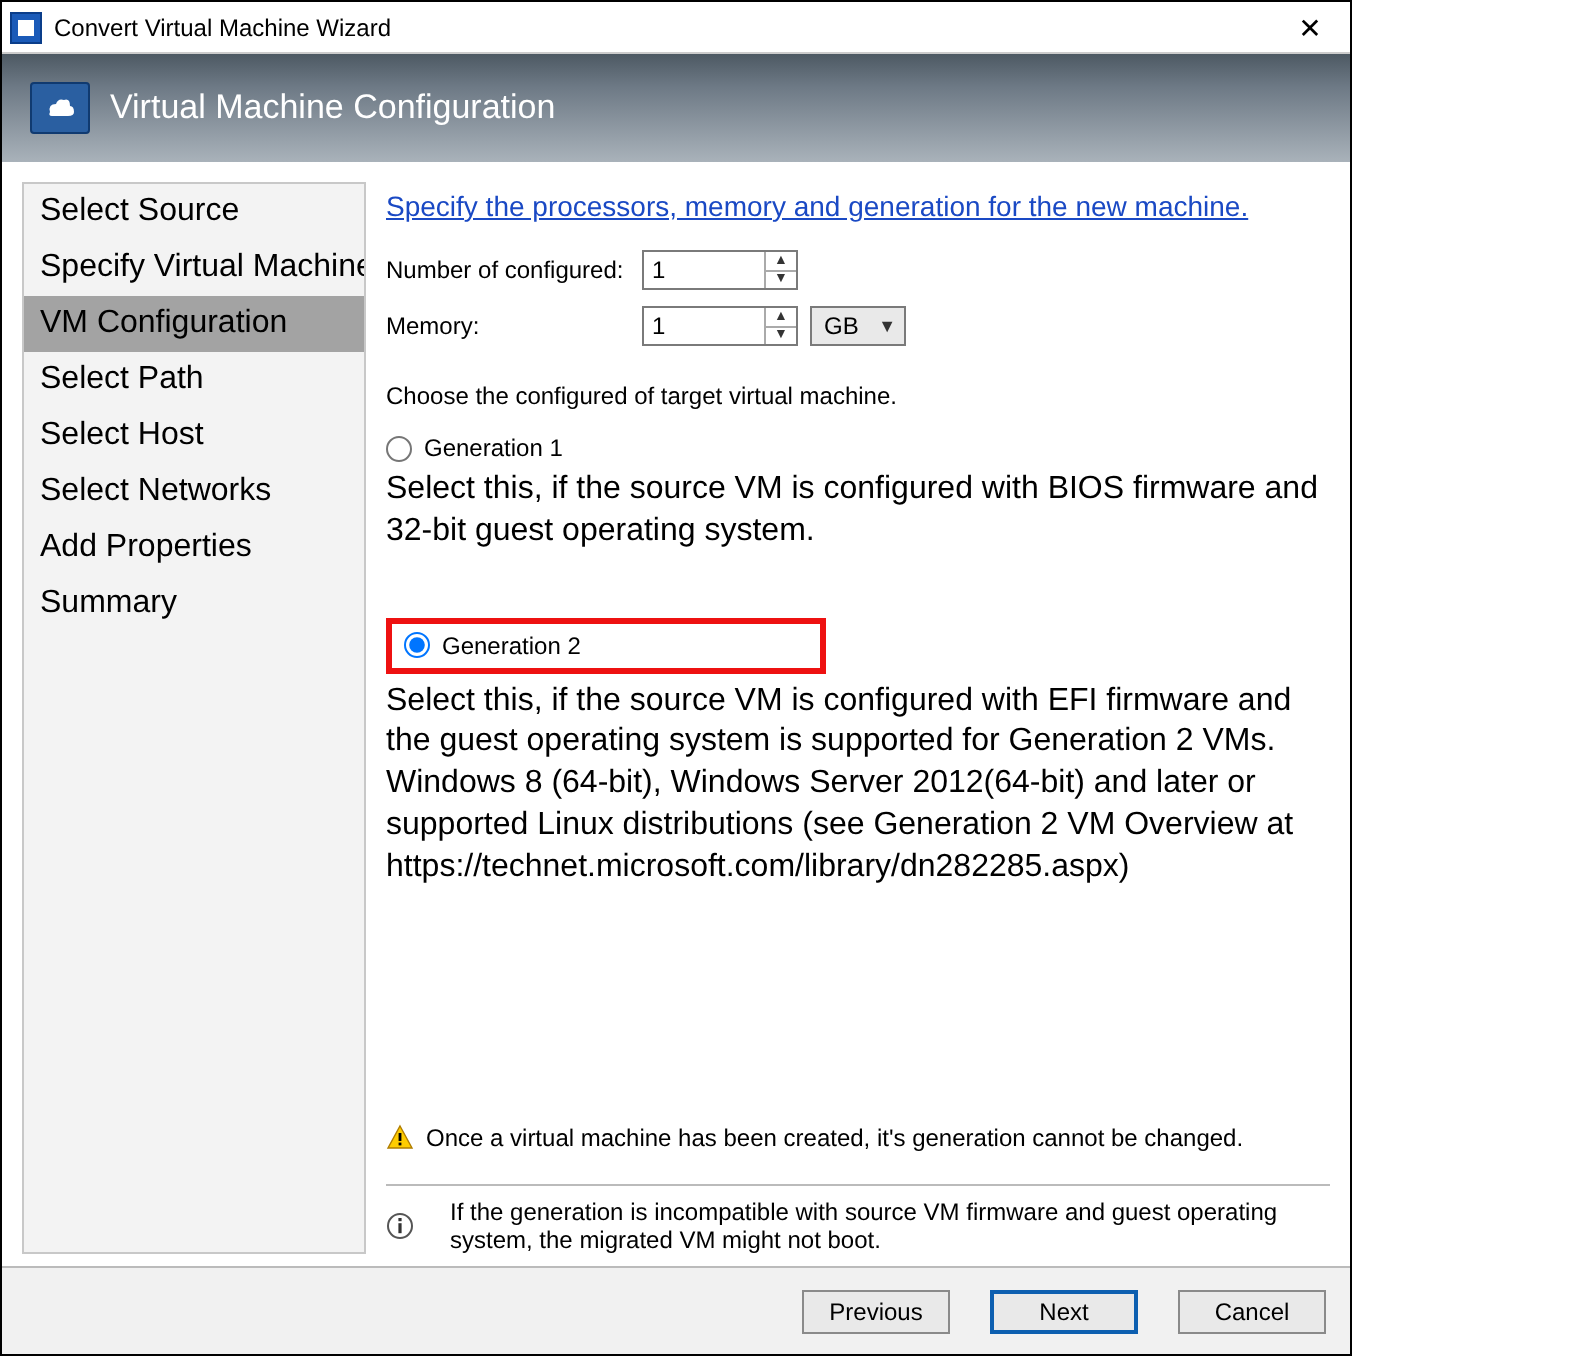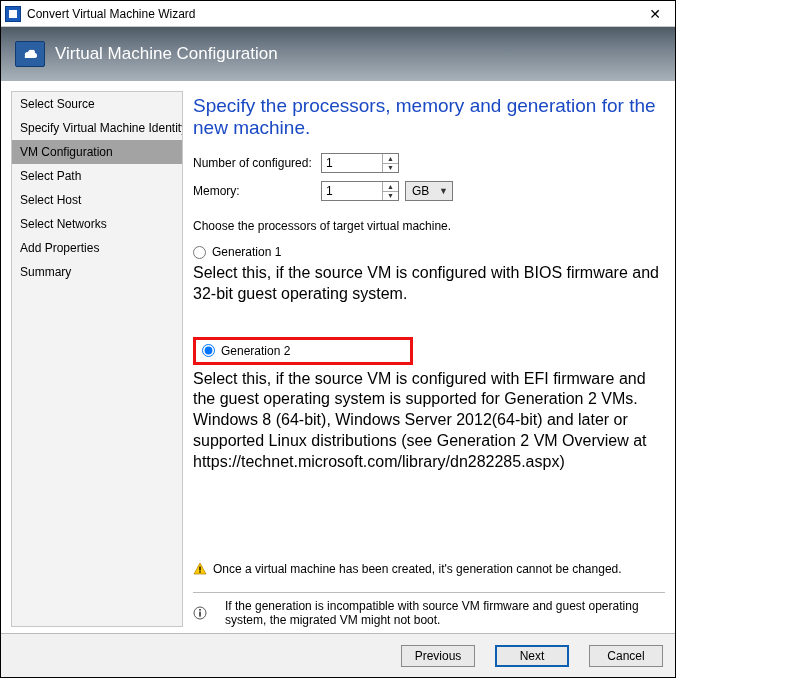"Select Source" .sidebar-item { font-size: 12px -> 16px }
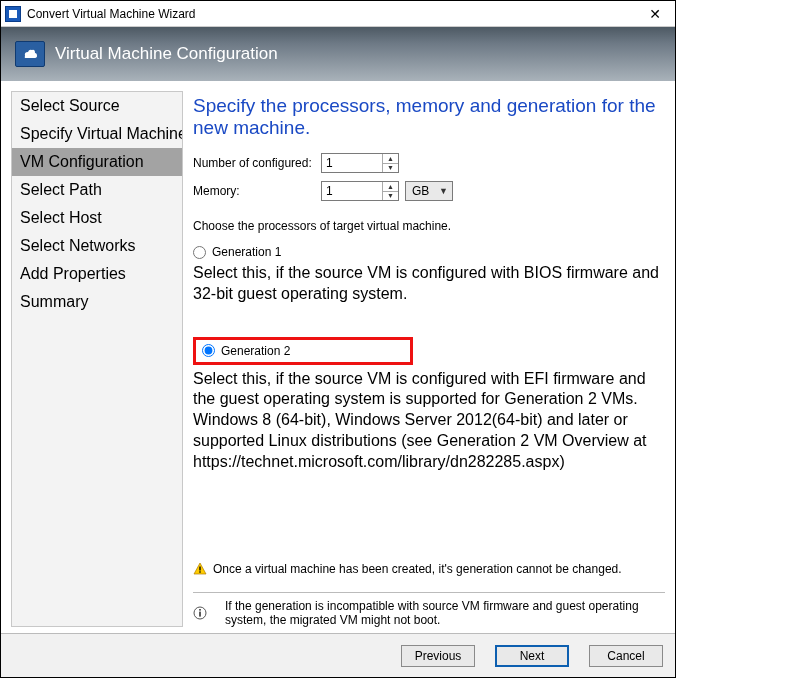"Specify the processors, memory and" .heading { font-size: 19px -> 14px; text-decoration: none -> underline }
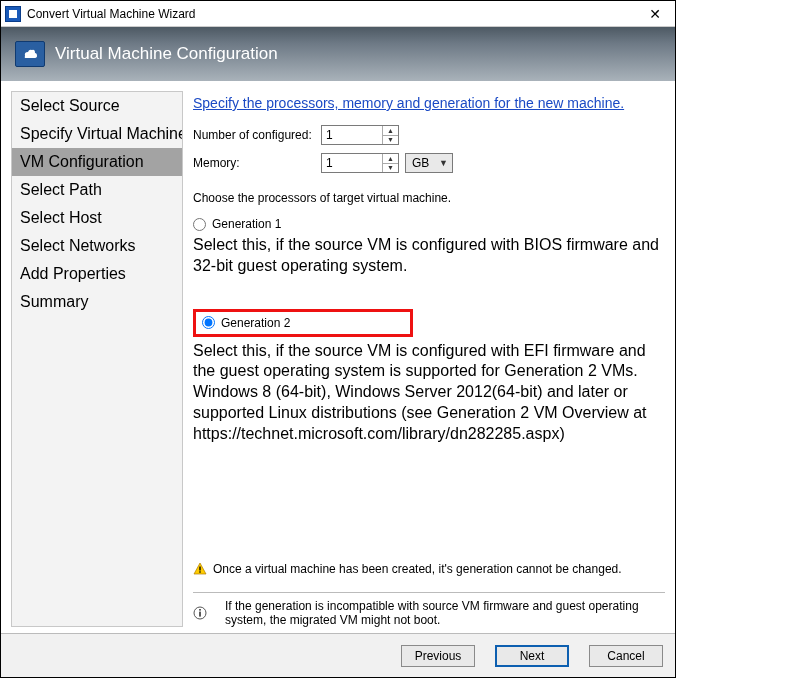"Choose the processors of target" div.gen-intro { text: processors -> configured }
